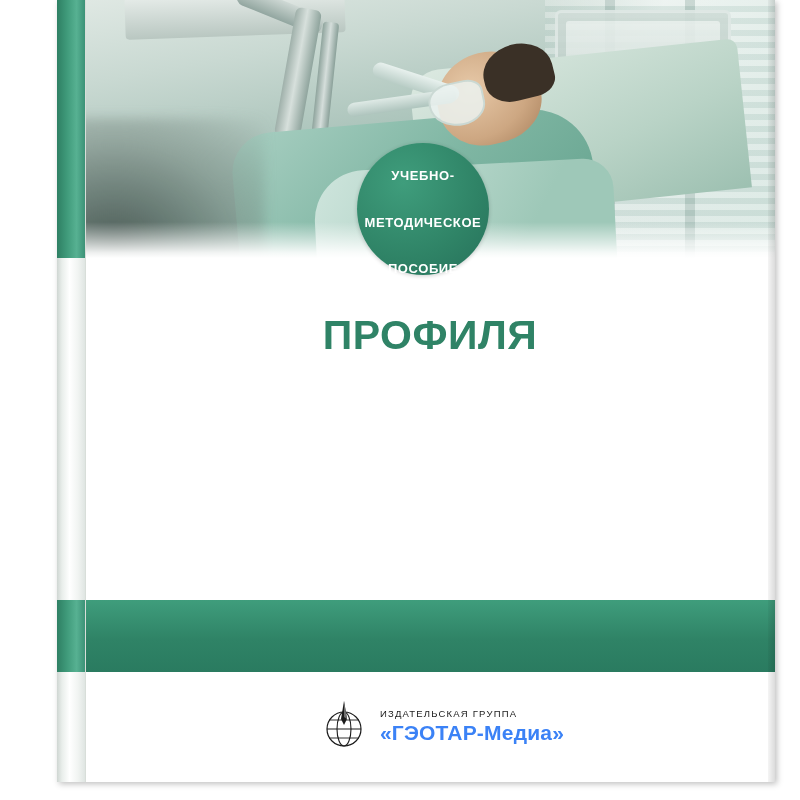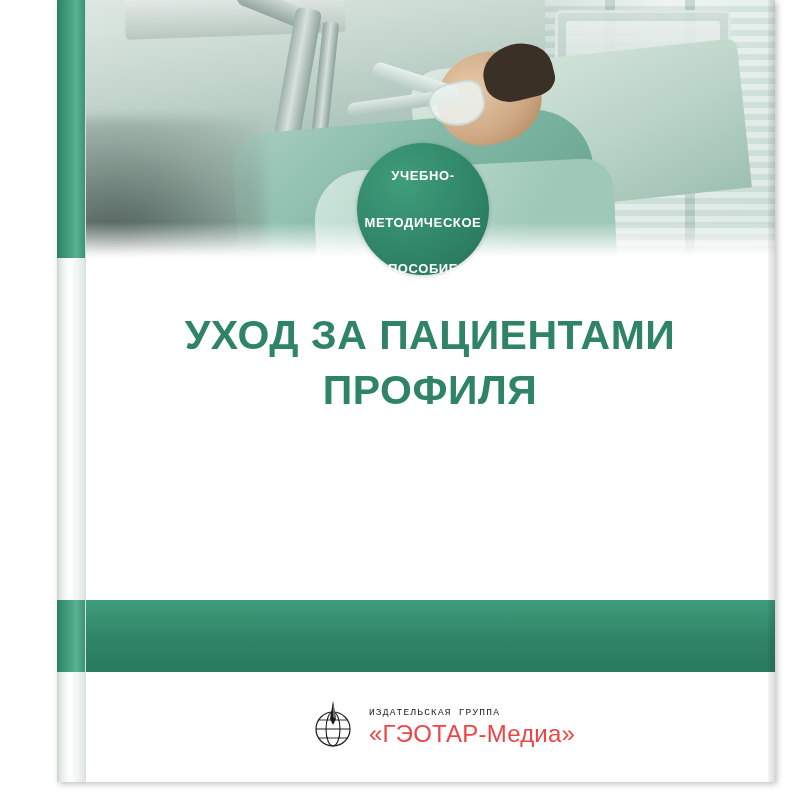"УХОД ЗА ПАЦИЕНТАМИ" span.line { html: <span>УХОД ЗА ПАЦИЕНТАМИ</span> -> none }
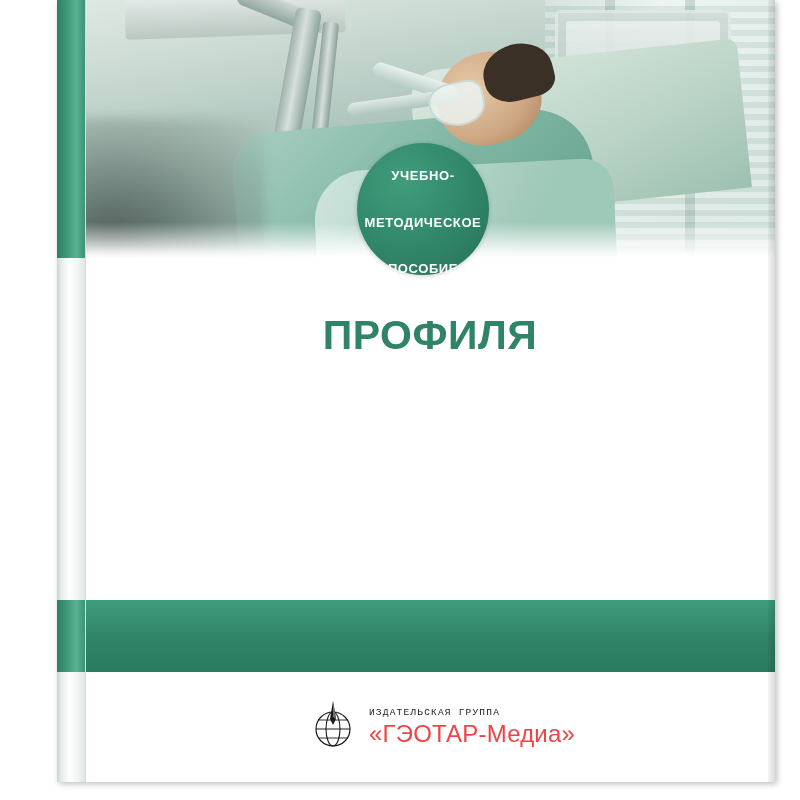"ИЗДАТЕЛЬСКАЯ ГРУППА" .pub-group { font-family: Liberation Mono, monospace -> none }
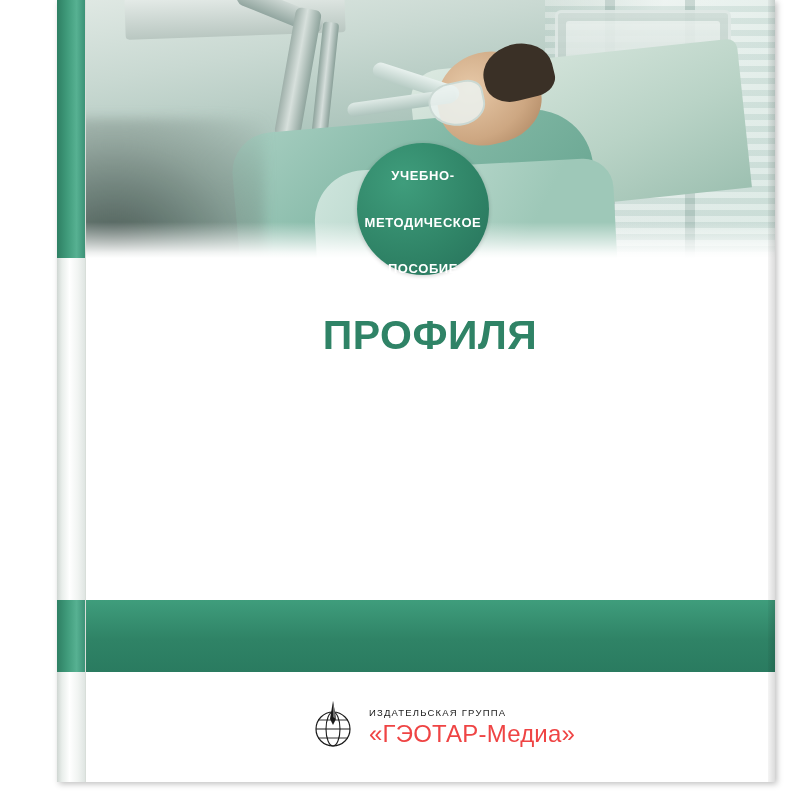"«ГЭОТАР-Медиа»" .pub-name { color: #ef4444 -> #3b82f6; font-size: 24px -> 21px; font-weight: normal -> bold }
